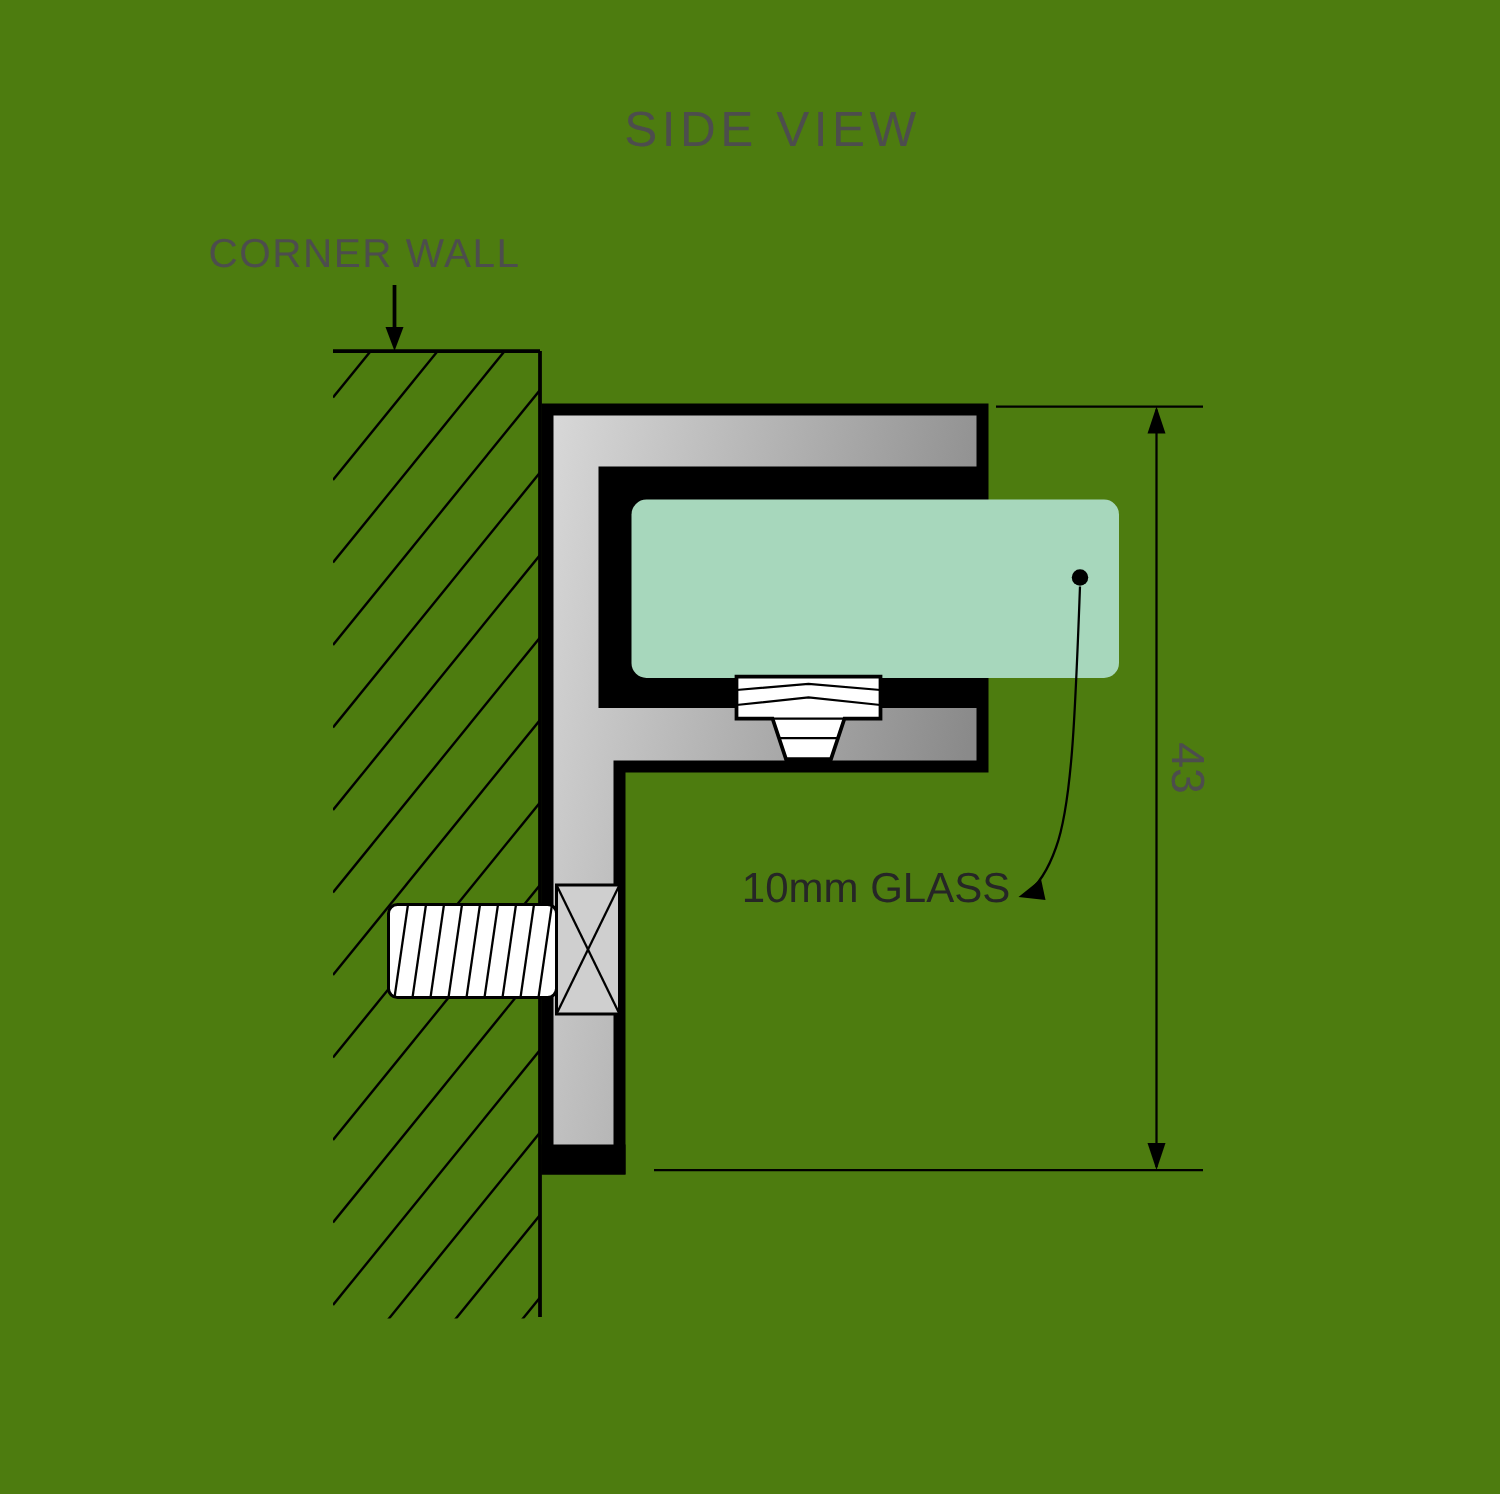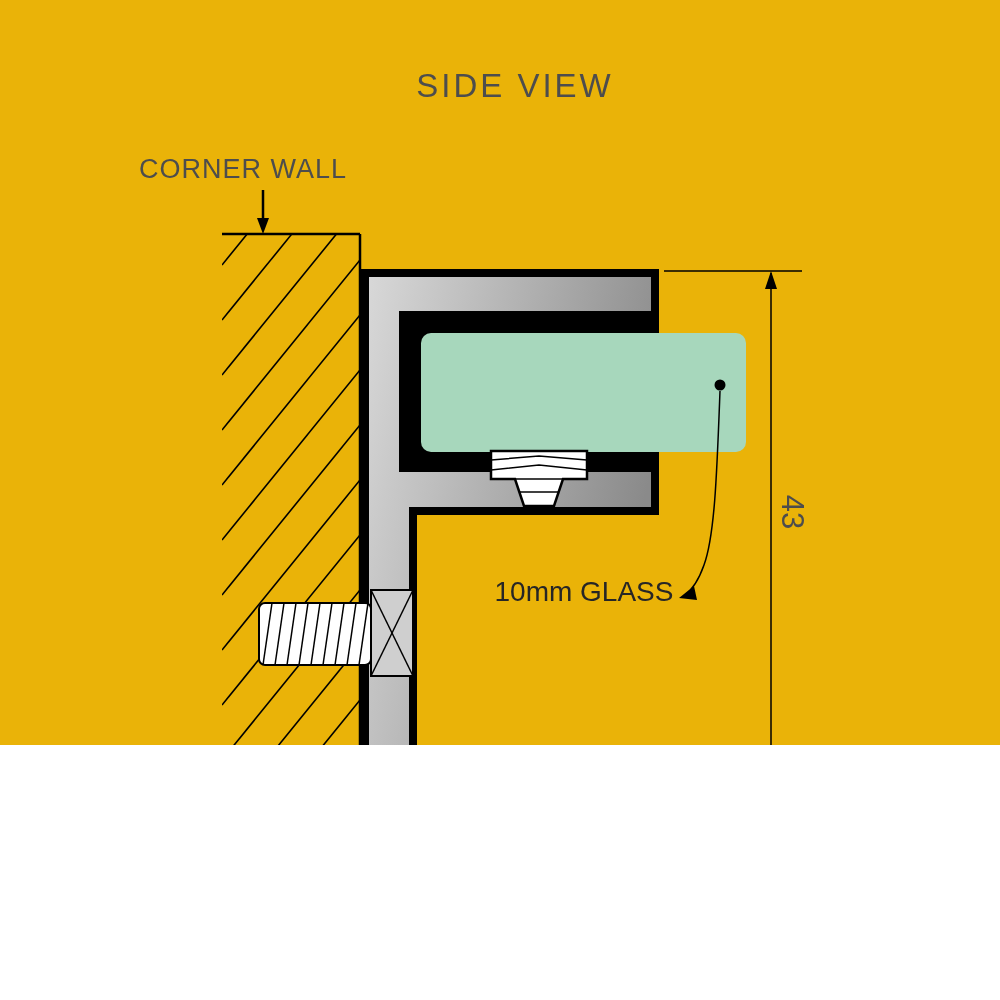"SIDE VIEW" .stage { background: #eab308 -> #4d7c0f; height: 745px -> 996px }
